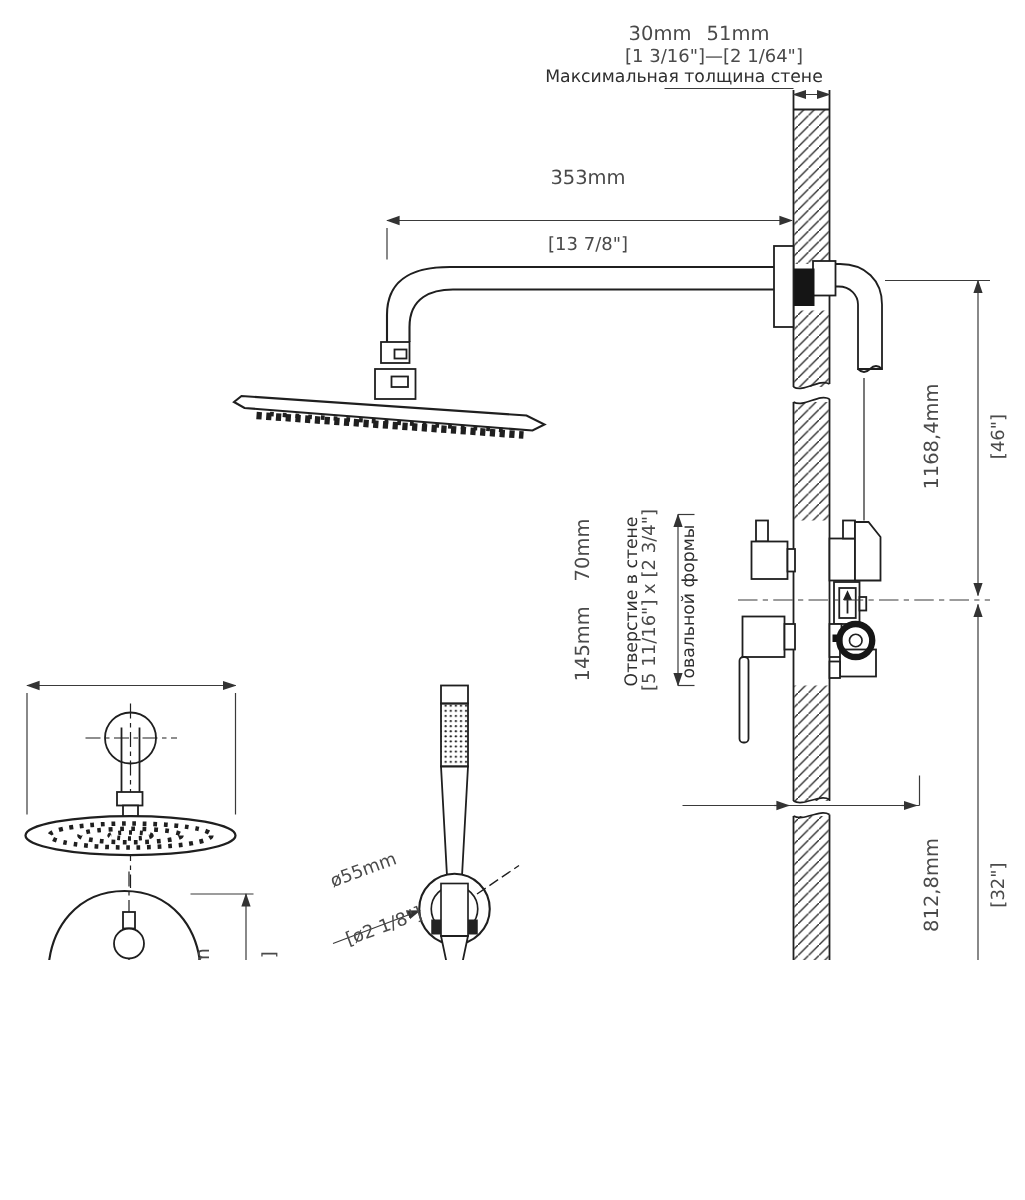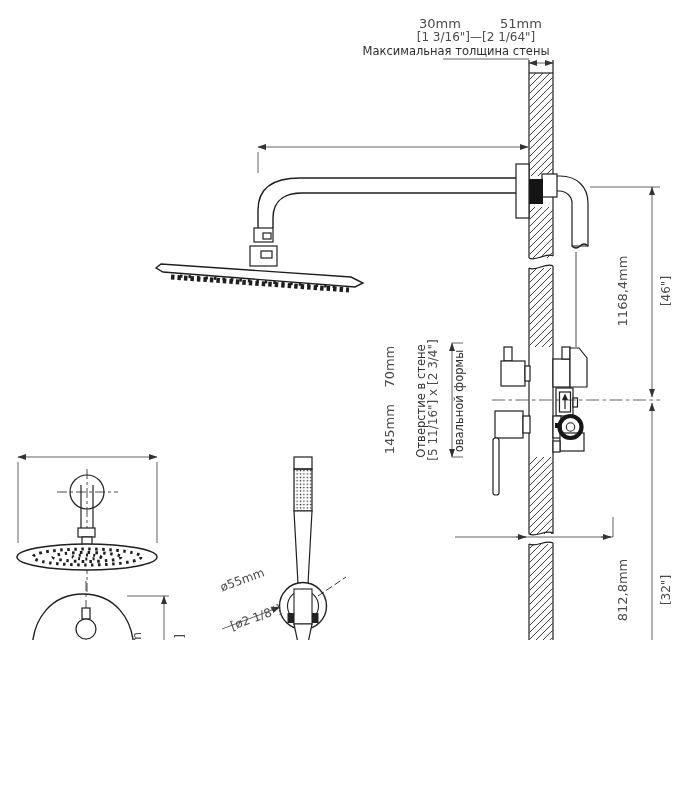"51mm" div.t { left: 521px -> 492px }
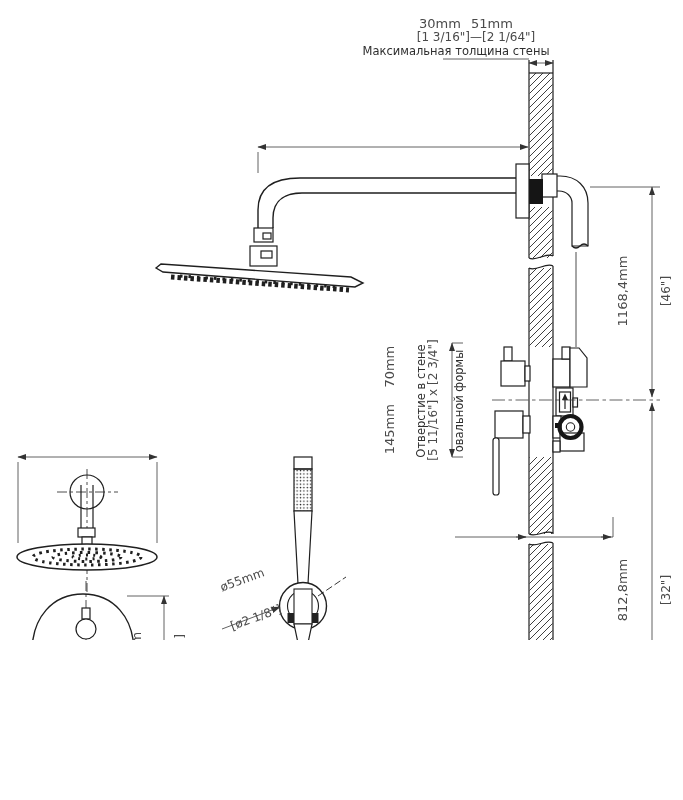"Максимальная толщина стены" span.l1 { text: стены -> стене }
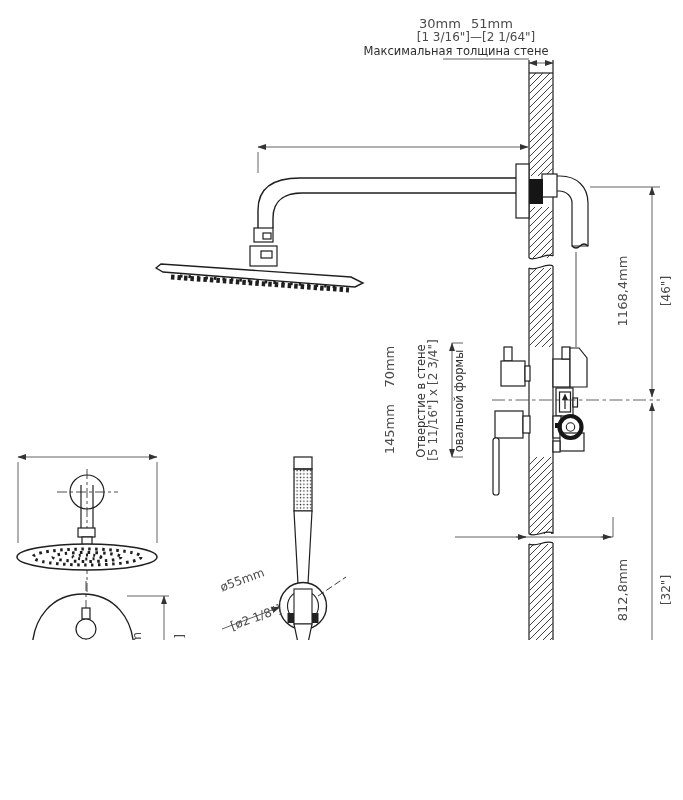"353mm" div.t { html: none -> <div> <span>353mm</span> <span>[13 7/8"]</span> </div> }
